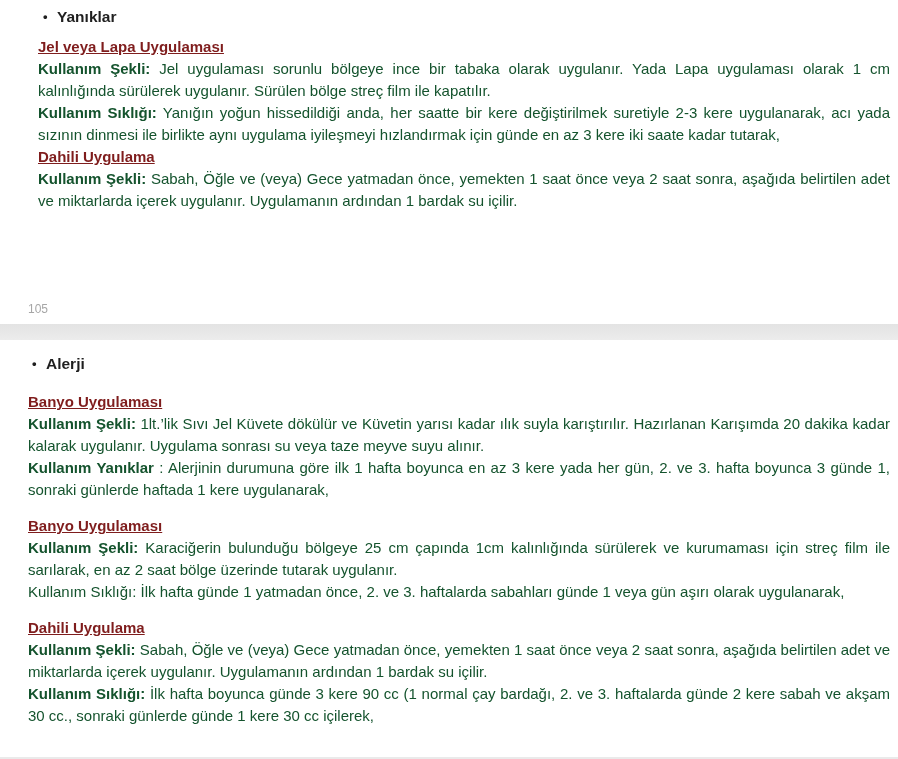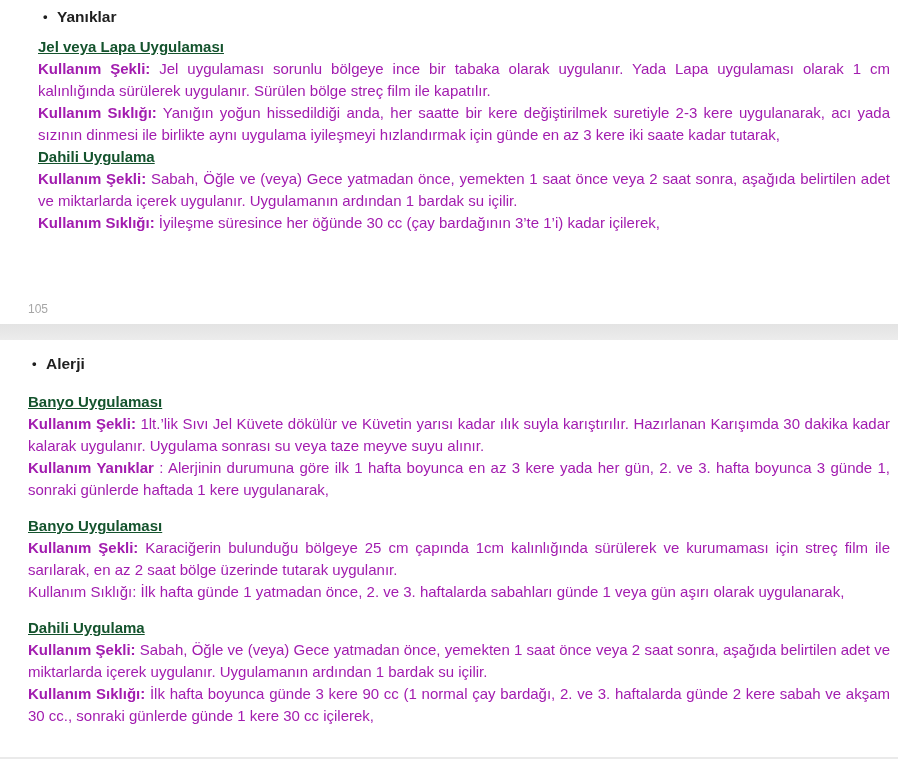"Jel veya Lapa Uygulaması" .section-title { color: #14532d -> #7f1d1d }
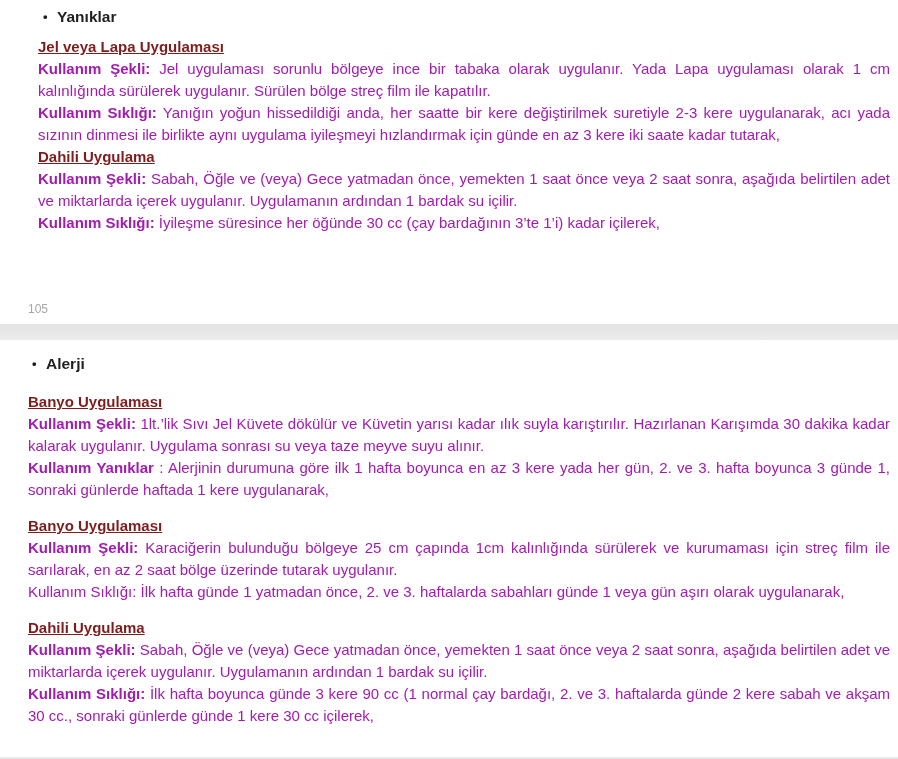"Kullanım Şekli: Jel uygulaması sorunlu" .para { color: #a21caf -> #14532d }
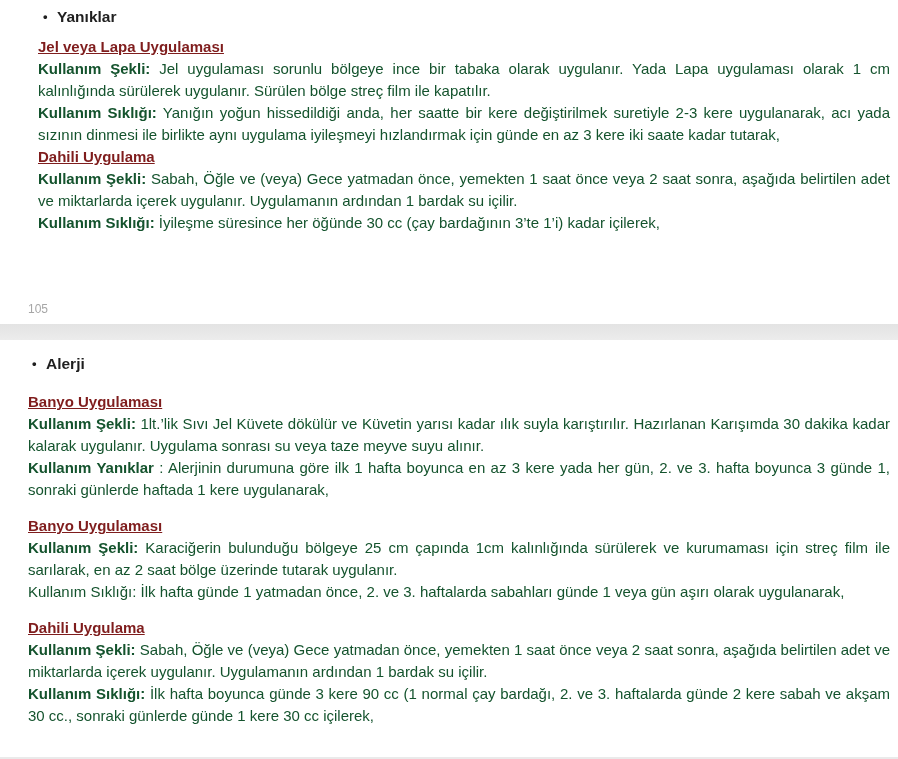"Kullanım Sıklığı: İyileşme süresince her" p.para { html: <p><span>Kullanım Sıklığı:</span><span> İyileşme süresince her öğünde 30 cc (çay bardağının 3’te 1’i) kadar içilerek,</span></p> -> none }
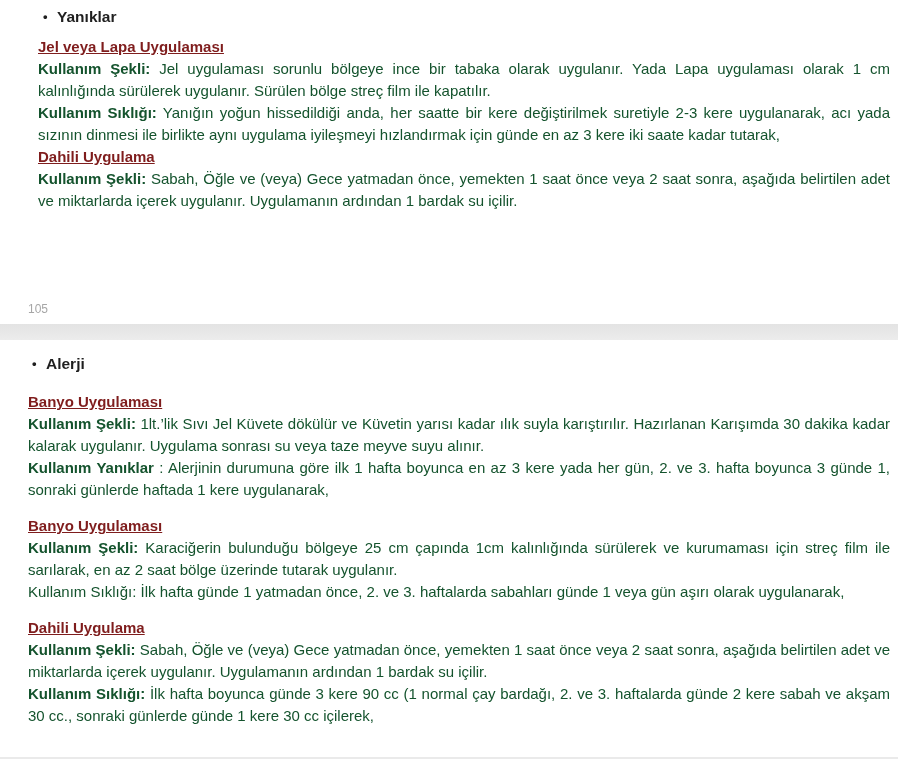"1lt.’lik Sıvı Jel Küvete dökülür" span { text: 30 -> 20 }
